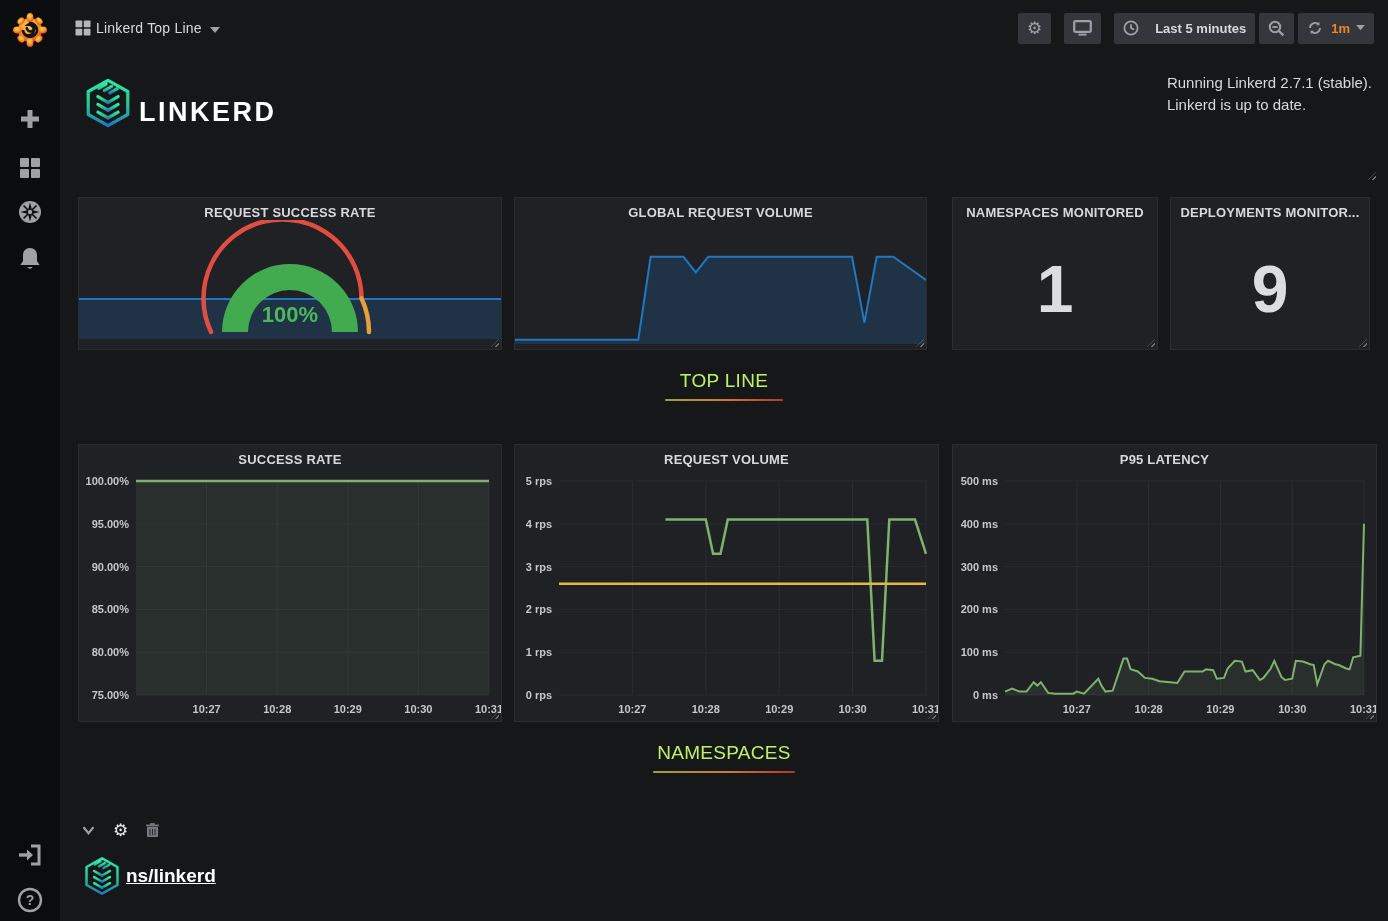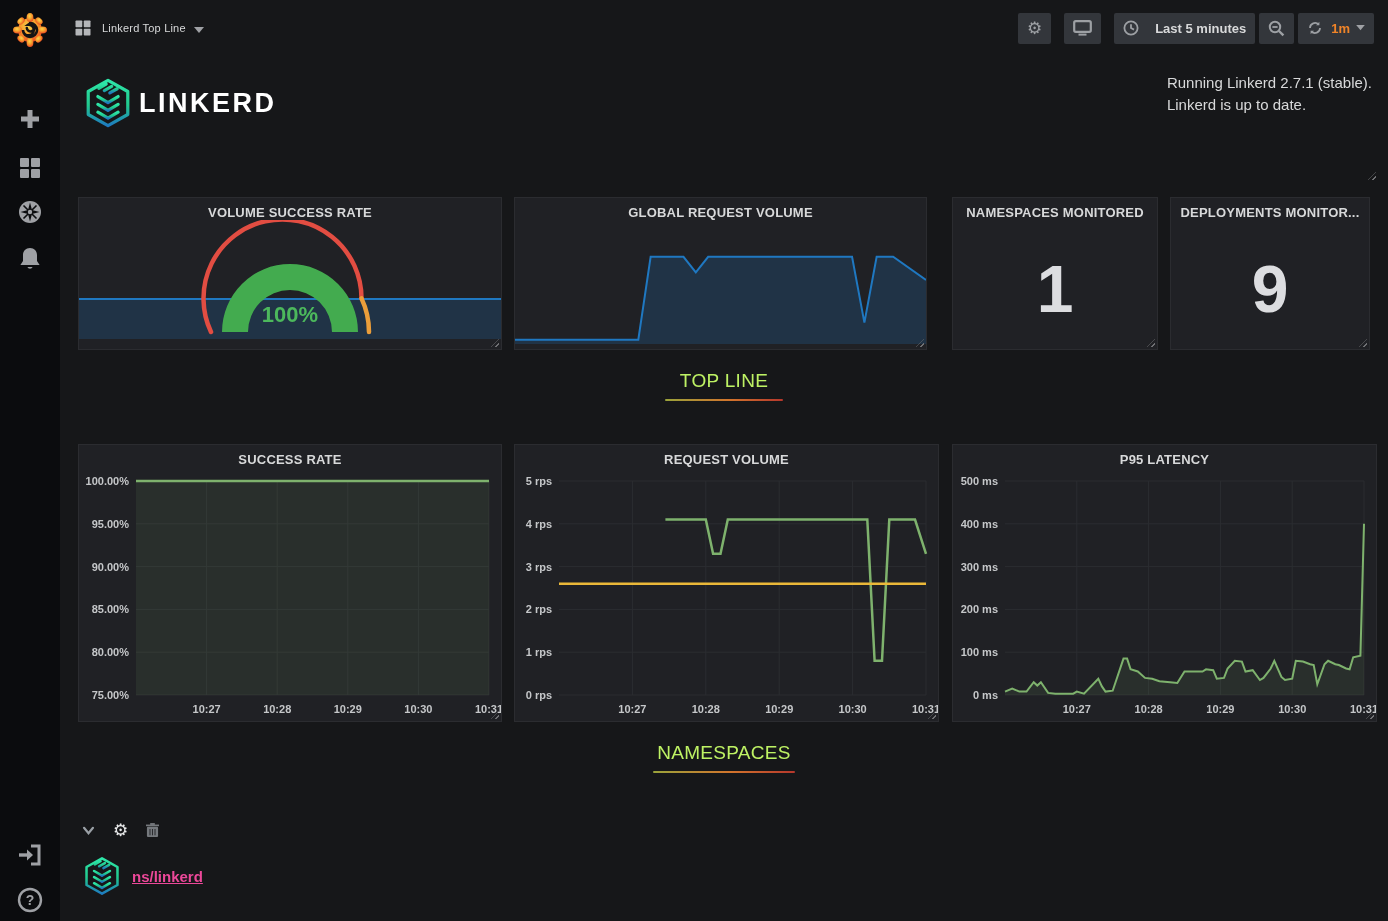"Linkerd Top Line" .nav-title { font-size: 11px -> 14px; margin-left: 10px -> 4px }
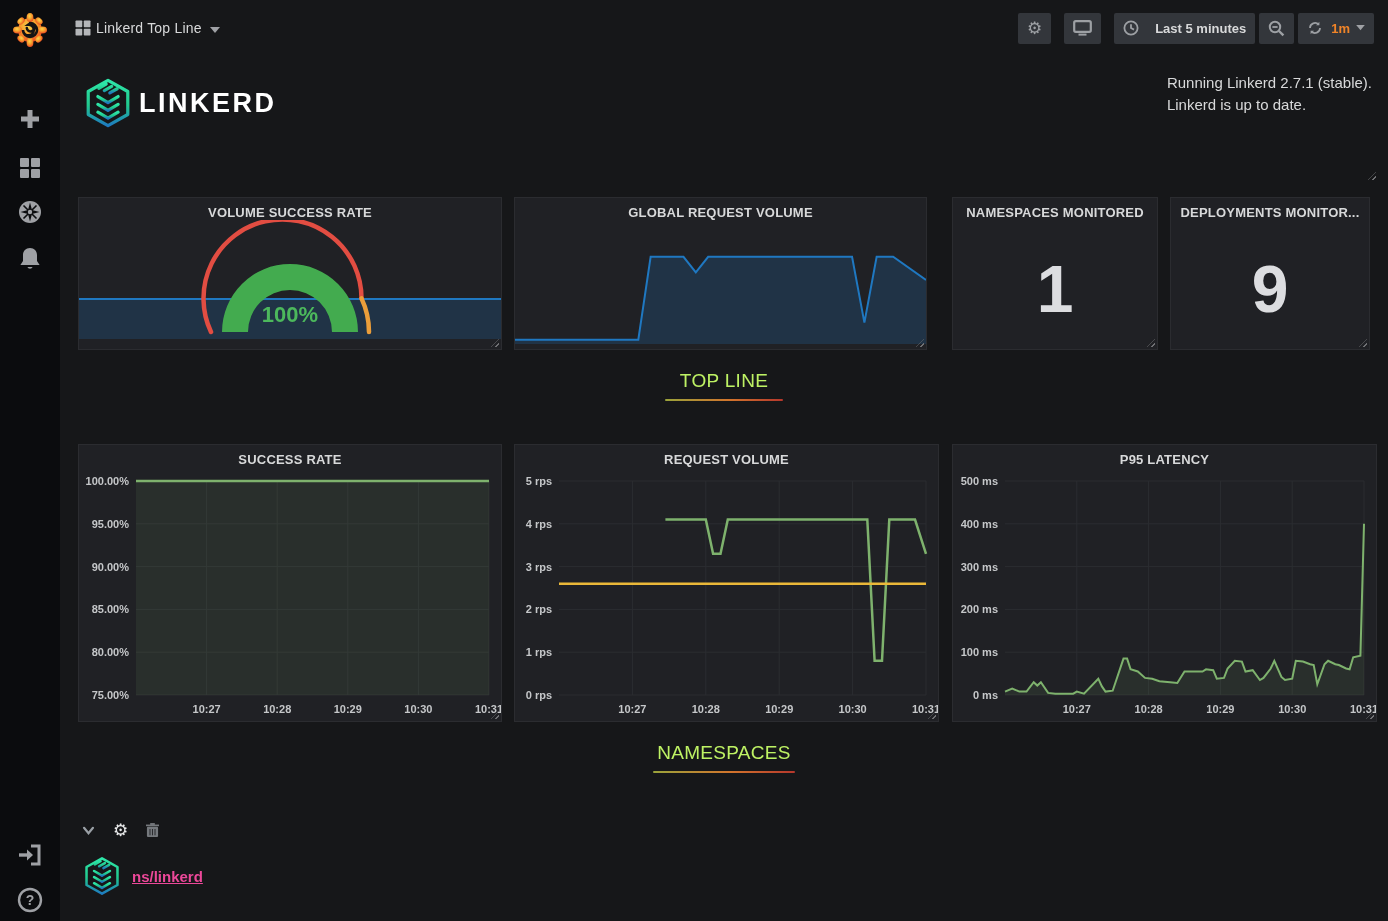"LINKERD" .brand-wrap { align-items: center -> flex-end }
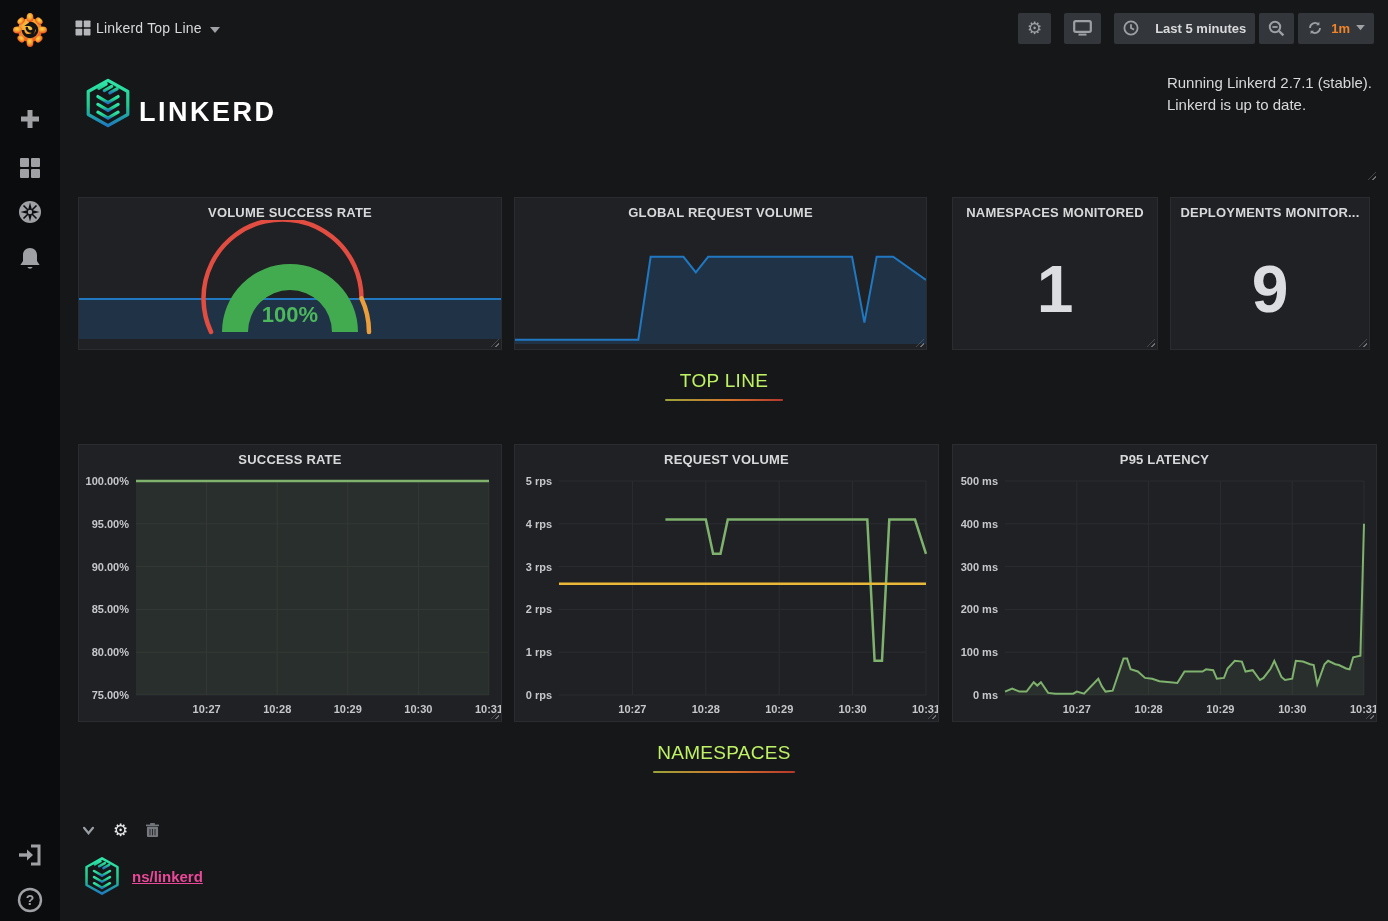"VOLUME SUCCESS RATE" div.panel-title { text: VOLUME -> REQUEST }
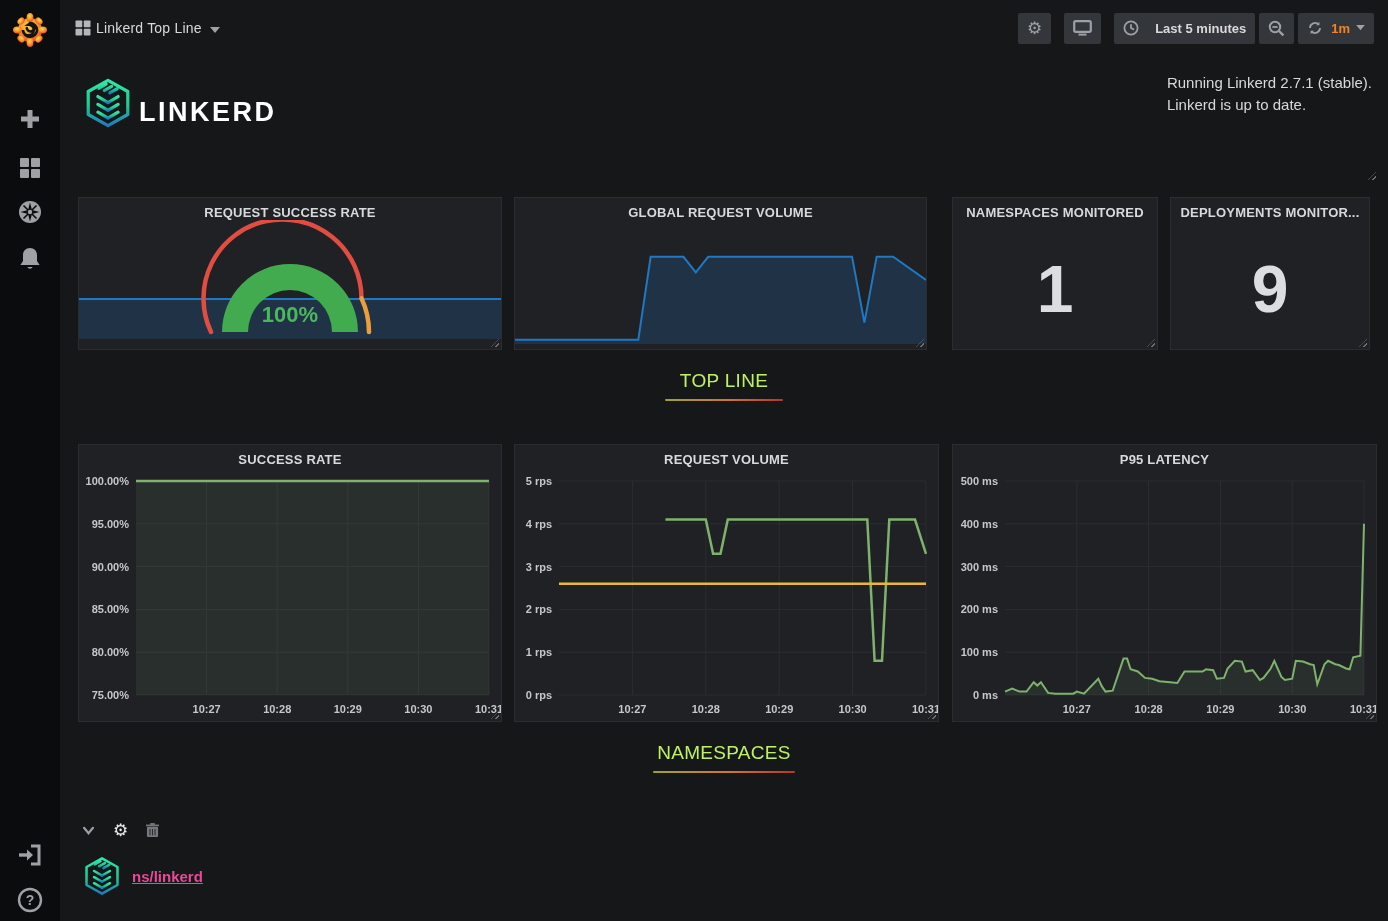"ns/linkerd" .ns-link { color: #ec4899 -> #ffffff; font-size: 15px -> 19px; margin-left: 12px -> 6px }
